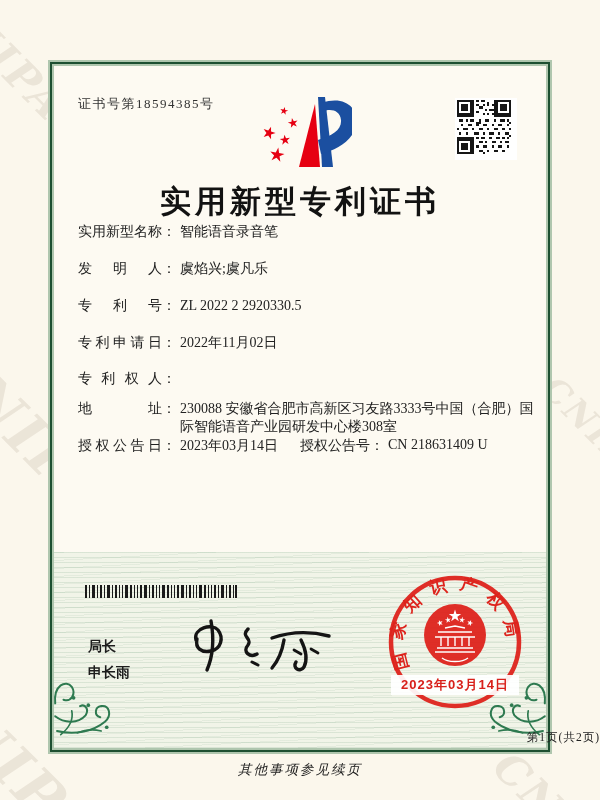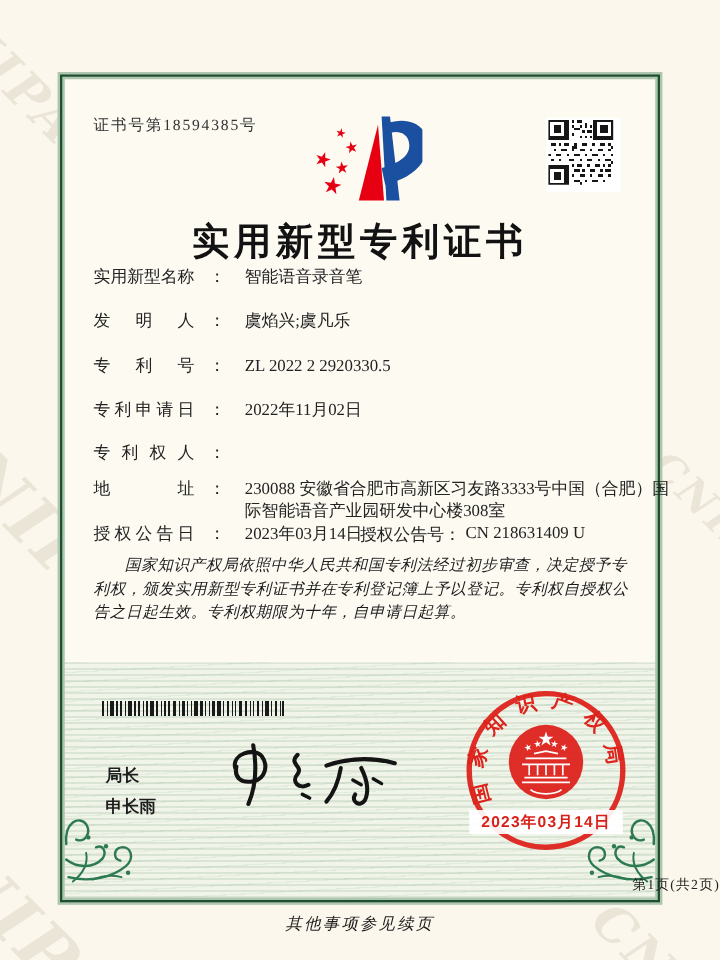"实用新型名称" .frow { gap: 12px -> none }
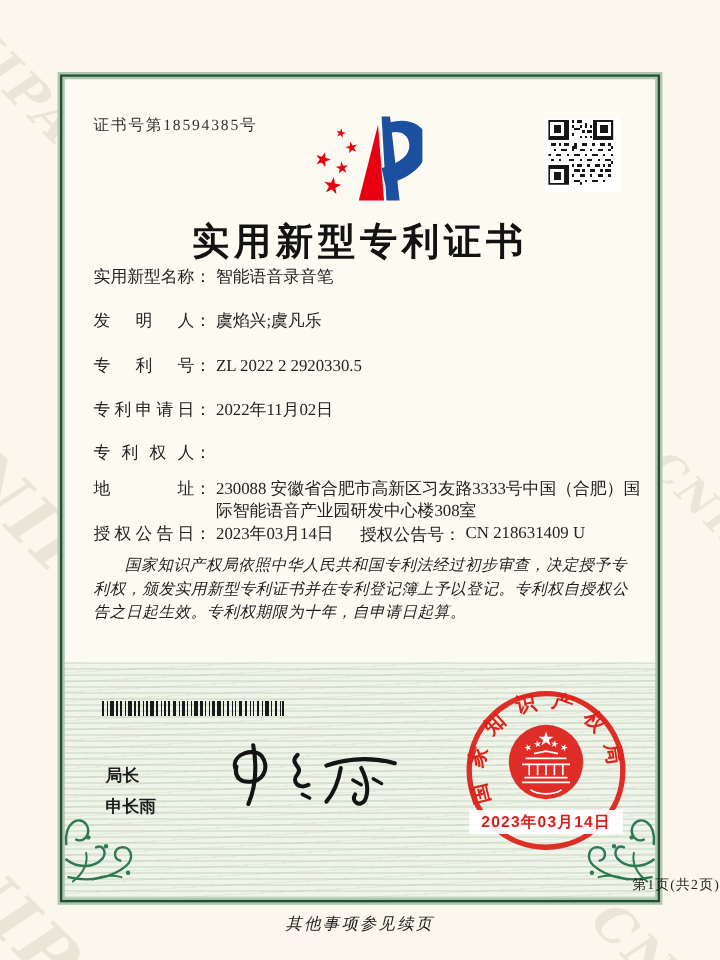"国家知识产权局依照中华人民共和国专利法经过初步审查，决定授予专利权，颁发实用新型" p { html: <p>国家知识产权局依照中华人民共和国专利法经过初步审查，决定授予专利权，颁发实用新型专利证书并在专利登记簿上予以登记。专利权自授权公告之日起生效。专利权期限为十年，自申请日起算。</p> -> none }
